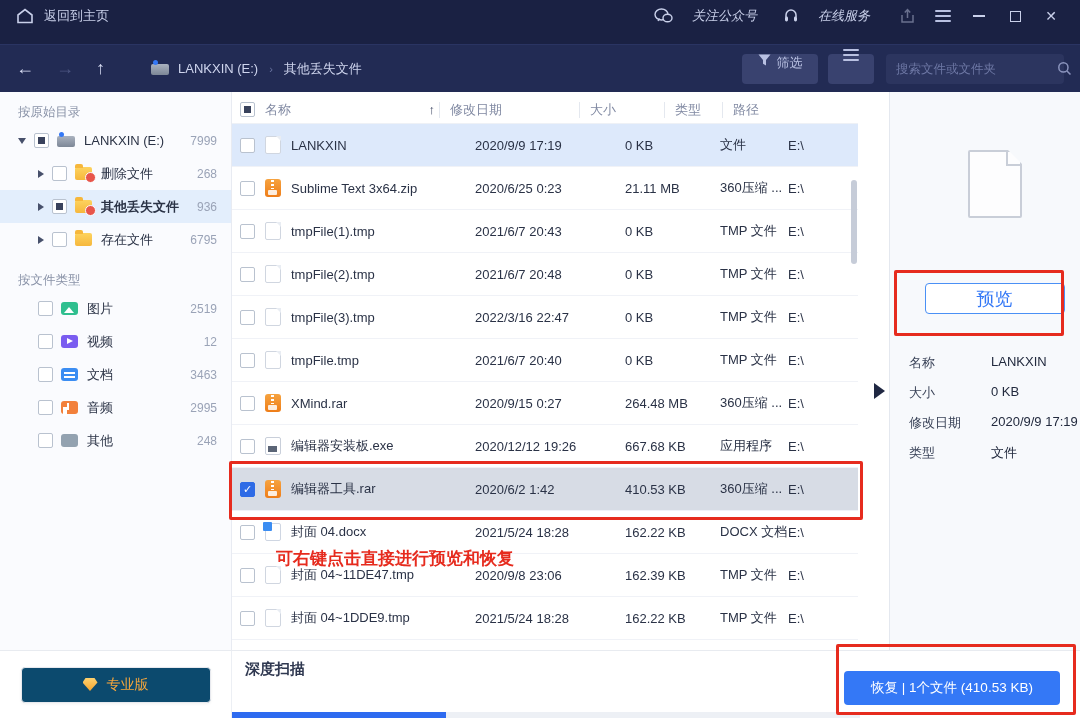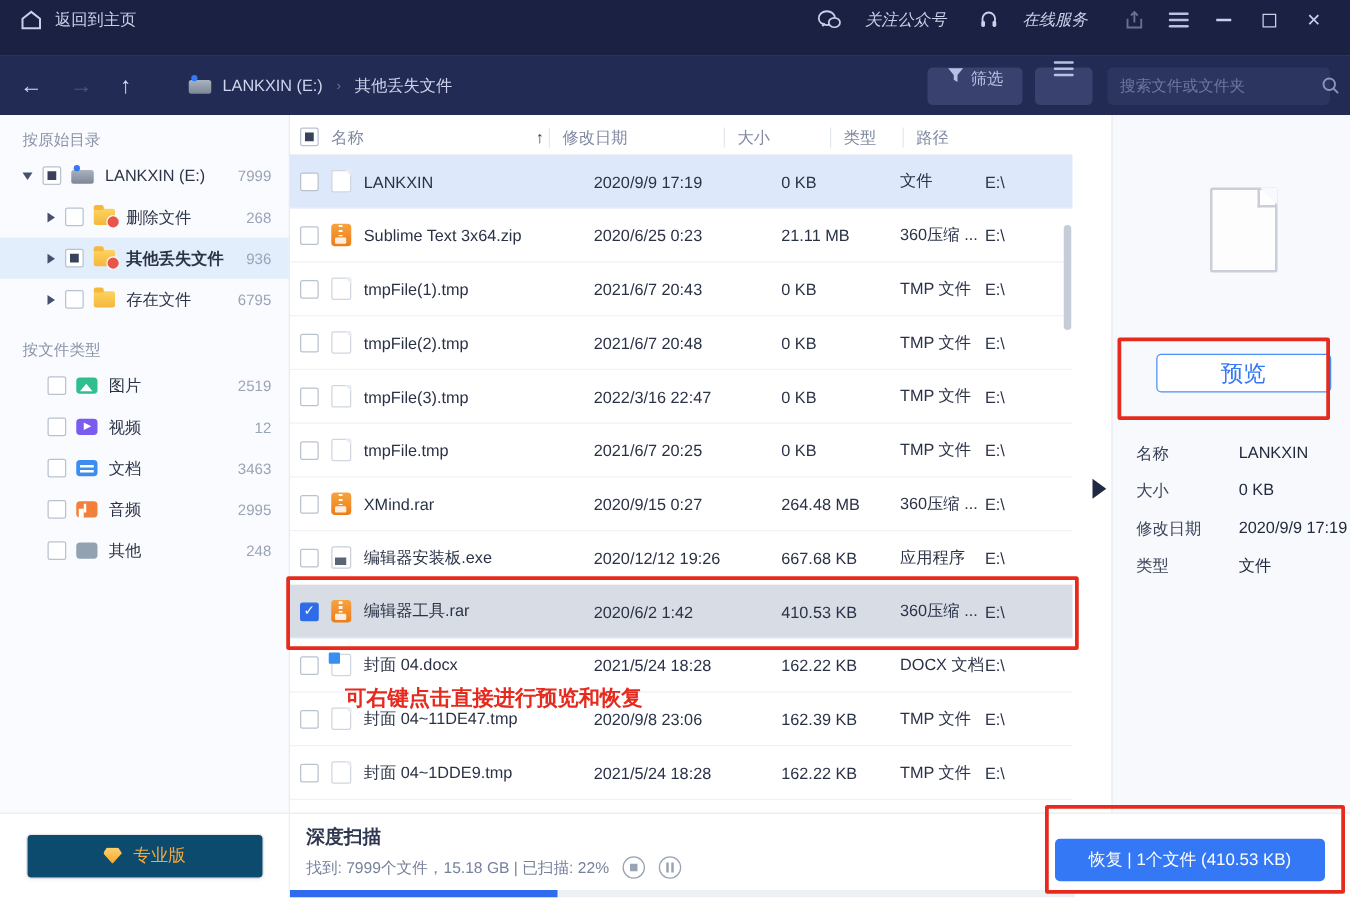"2021/6/7 20:25" span.cell { text: 20:25 -> 20:40 }
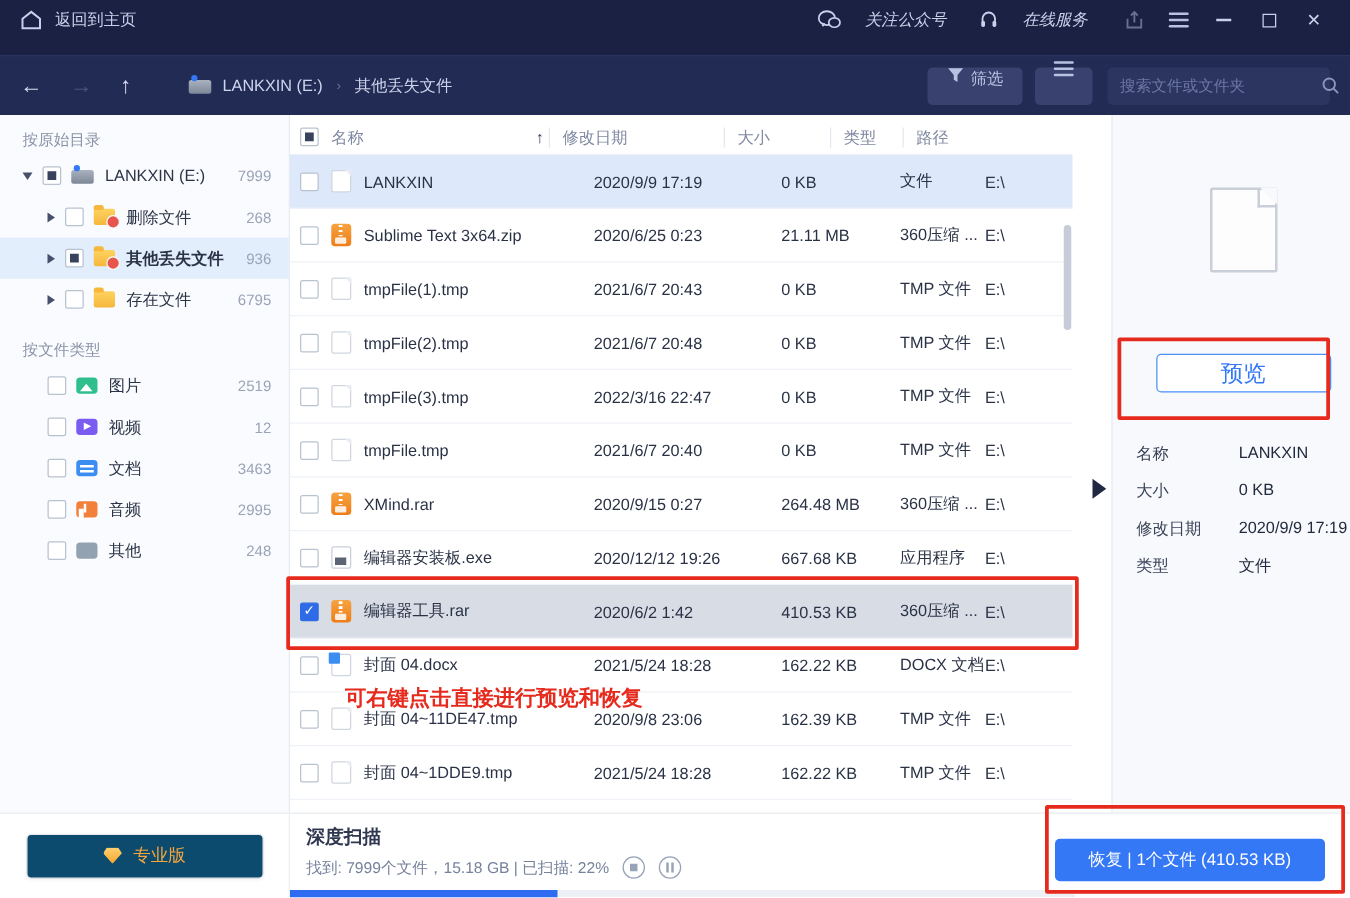"找到: 7999个文件，15.18 GB | 已扫描:" div.scan-line { html: <div> <span>找到: 7999个文件，15.18 GB | 已扫描: 22%</span> <span></span> <span></span> </div> -> none }
